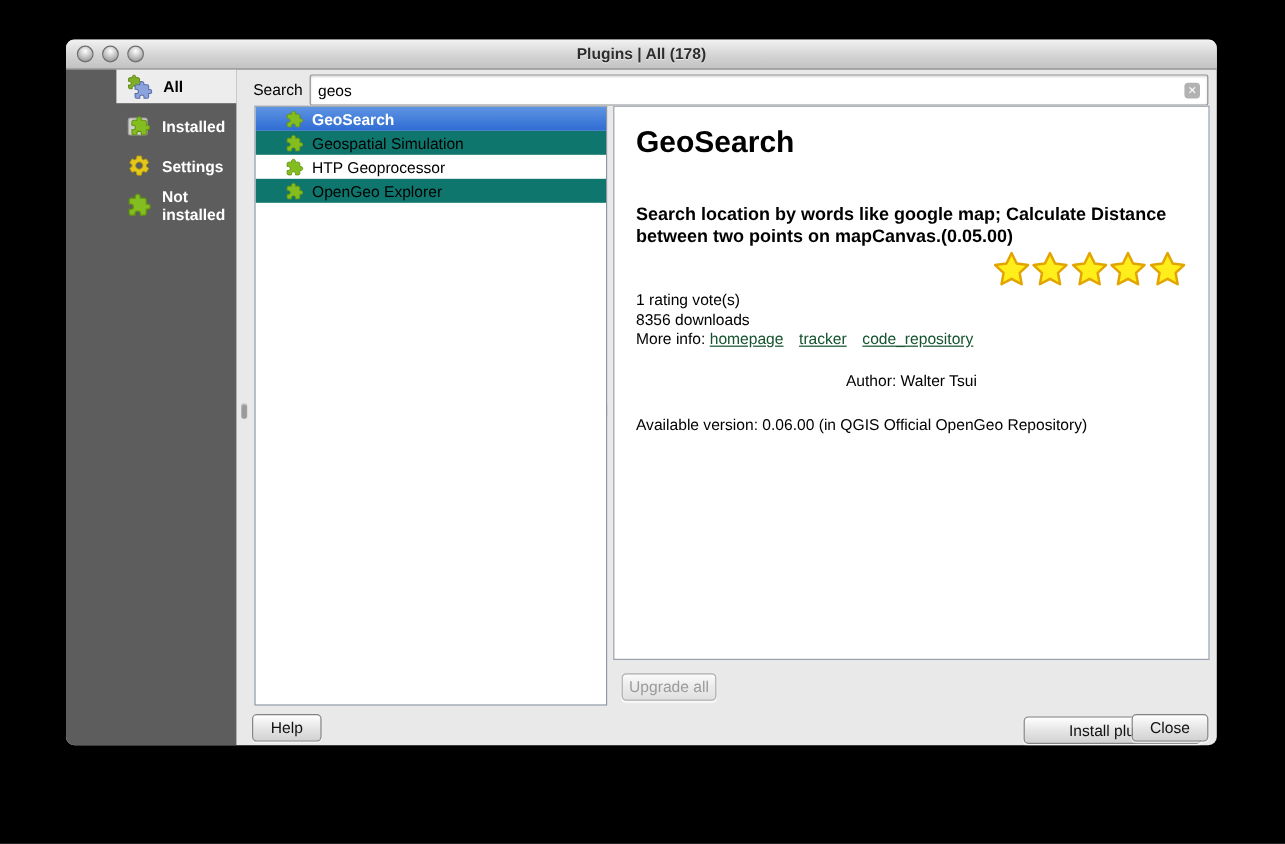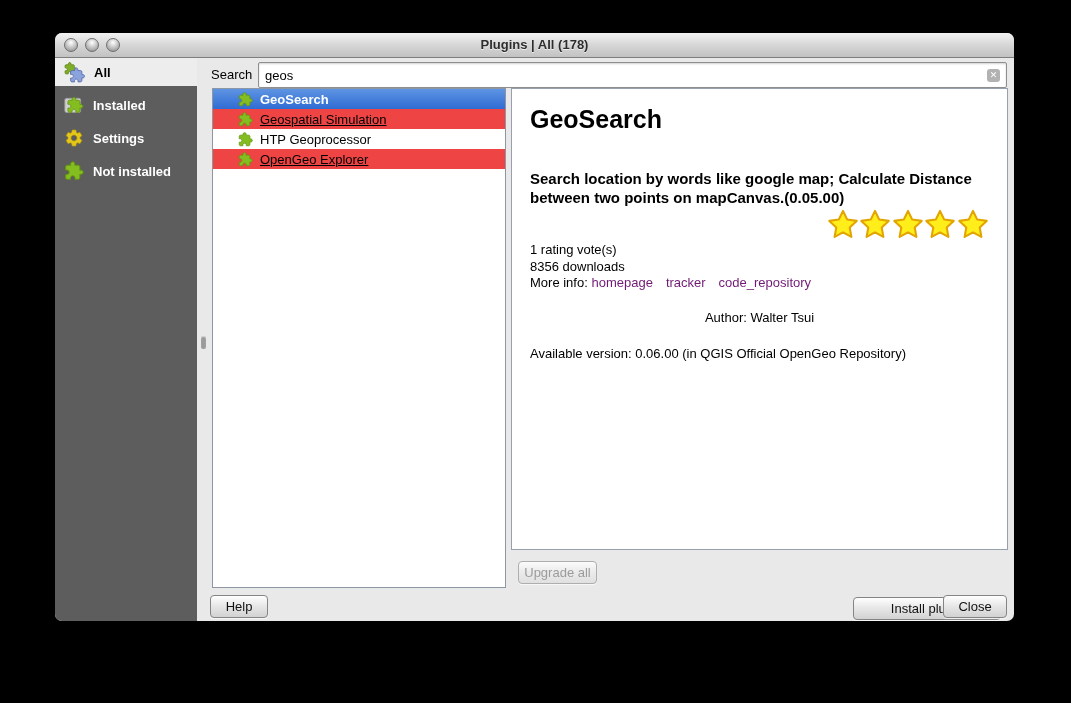"All" .sidebar { padding-left: none -> 42px }
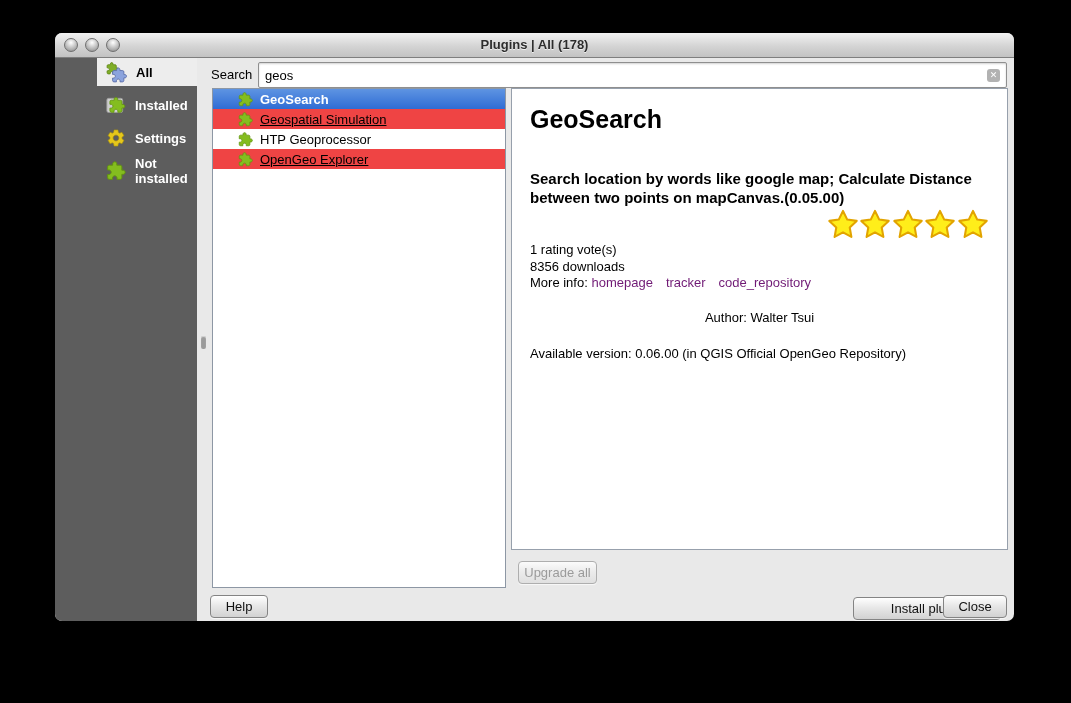"Geospatial Simulation" .plugin-row.alt { background: #ef4444 -> #0f766e; text-decoration: underline -> none }
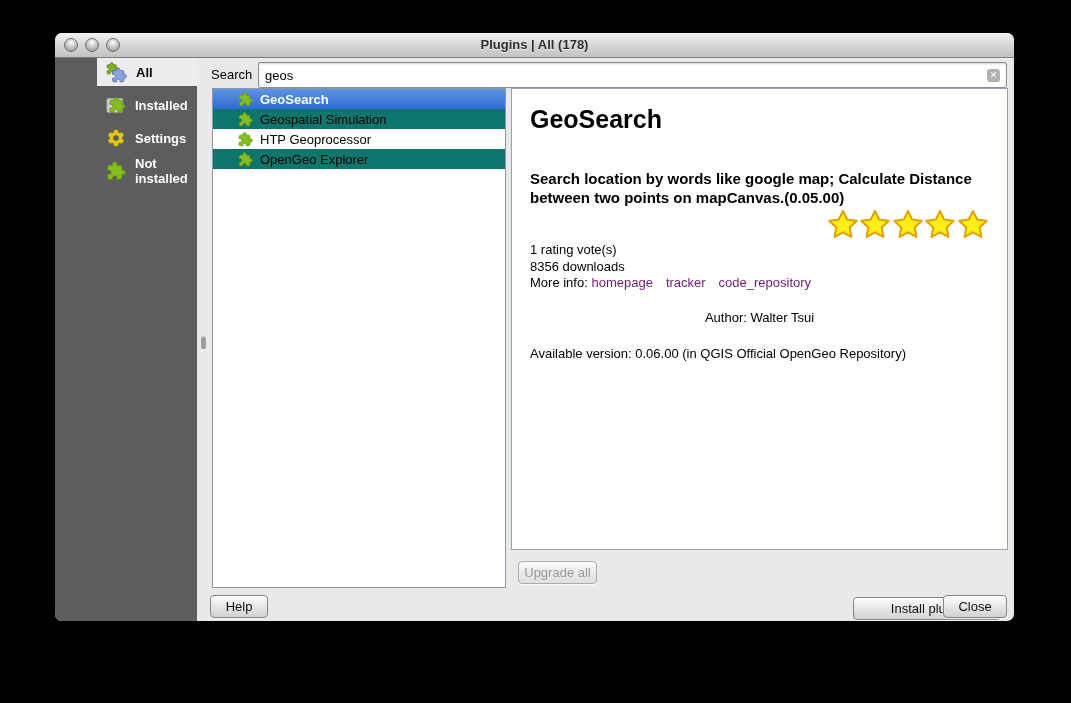"homepage" .info-line a { color: #701a75 -> #14532d; text-decoration: none -> underline }
